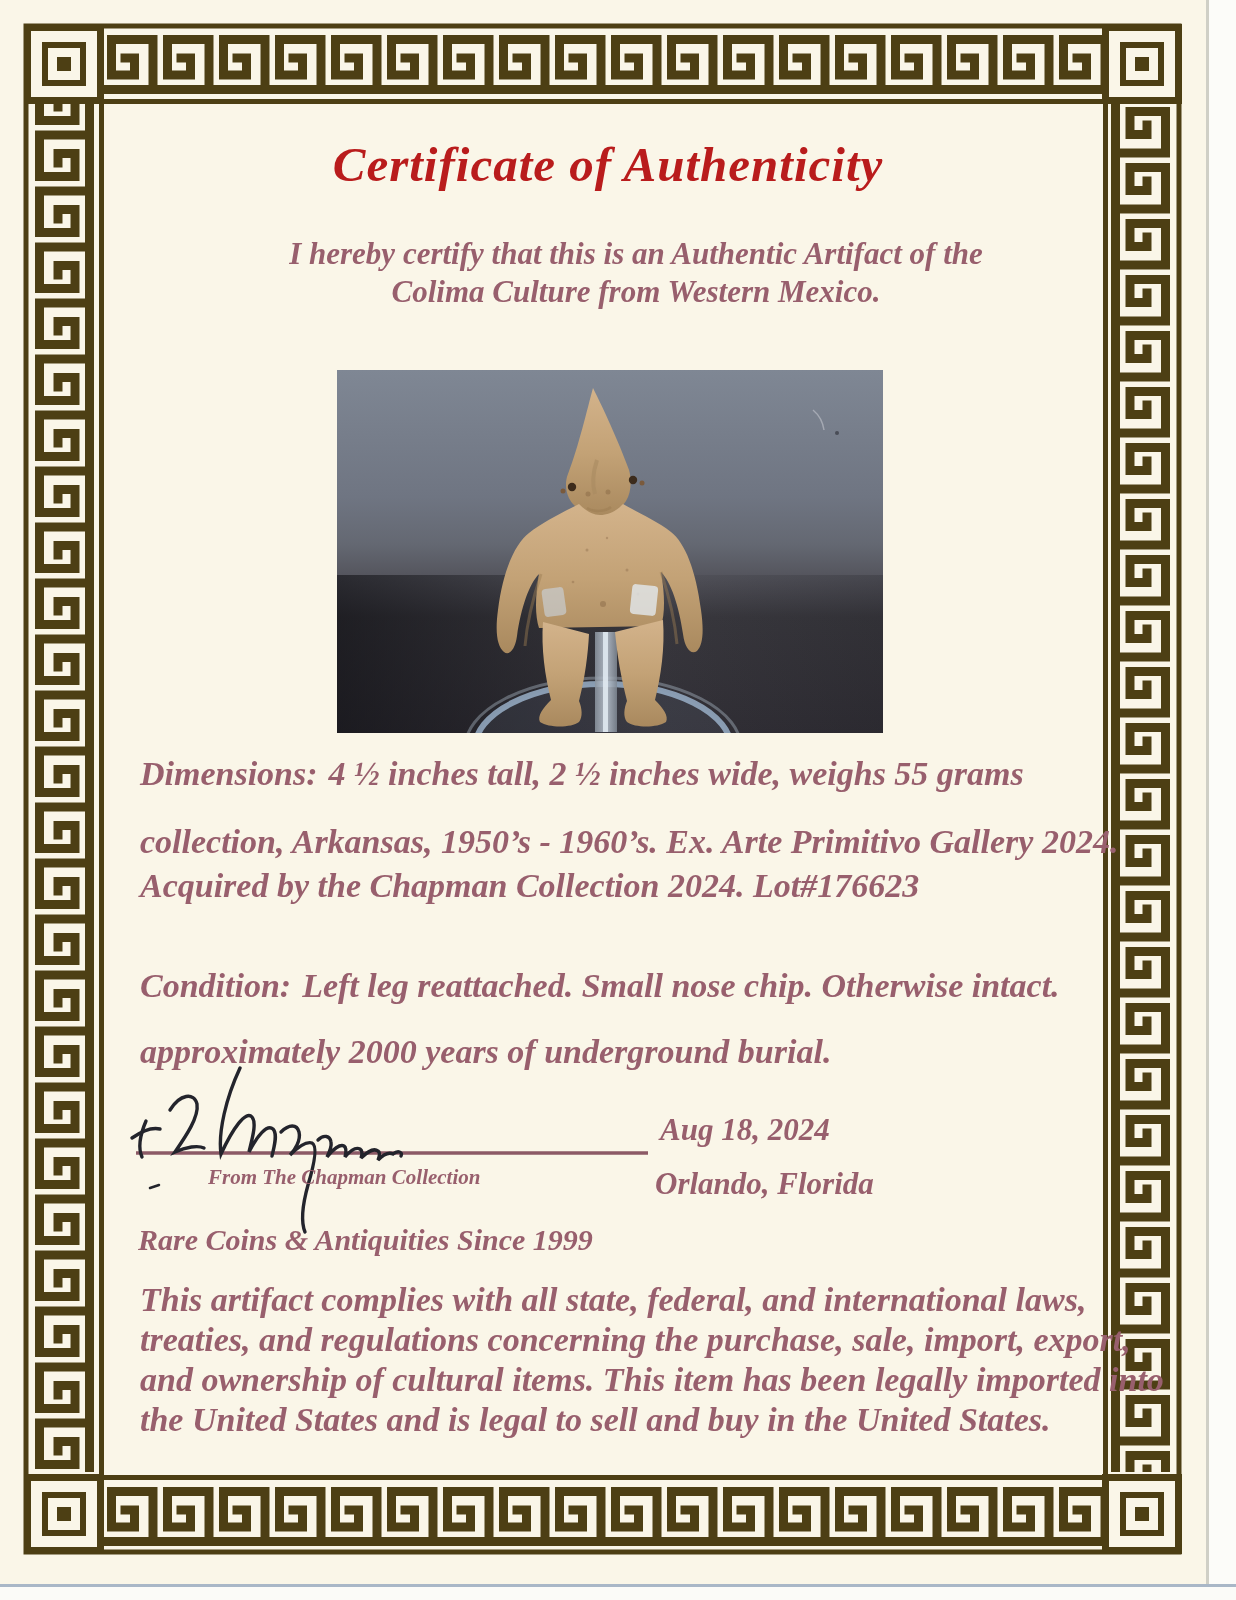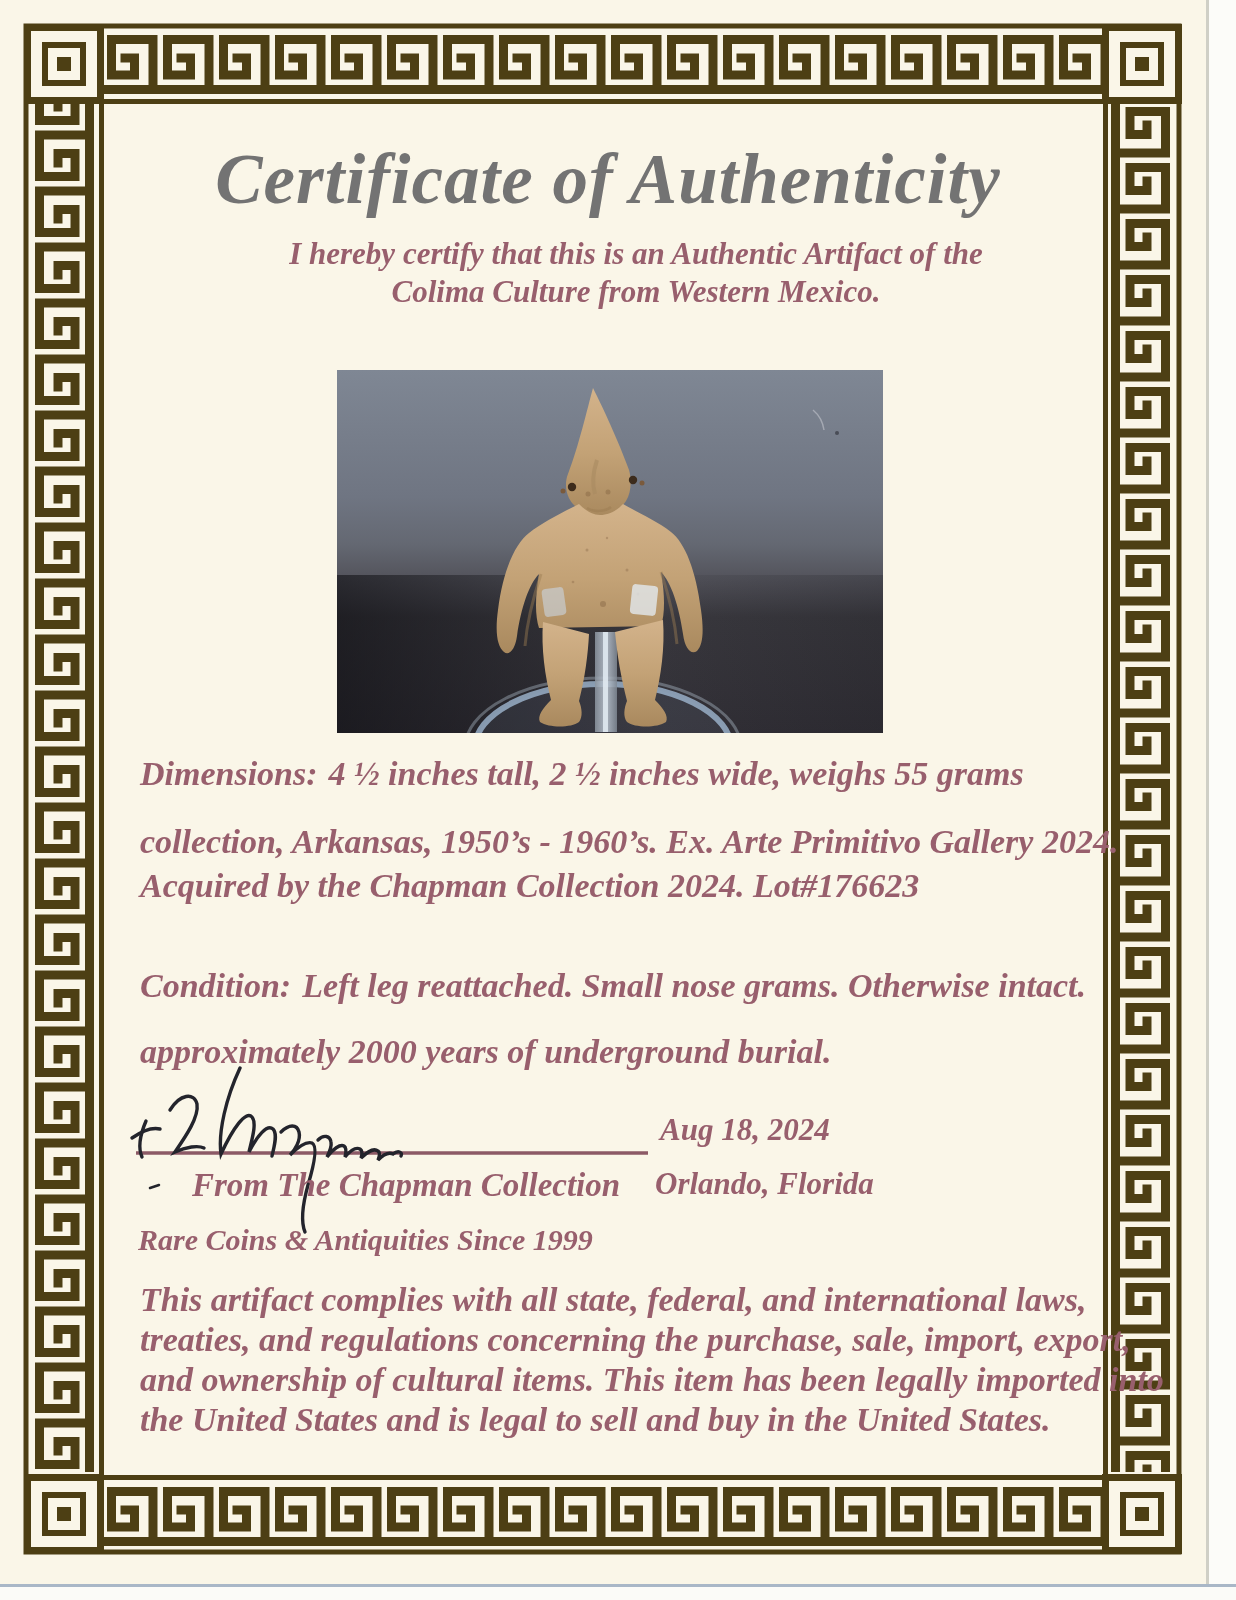"Certificate of Authenticity" .title { color: #737373 -> #b91c1c; font-size: 71px -> 49px }
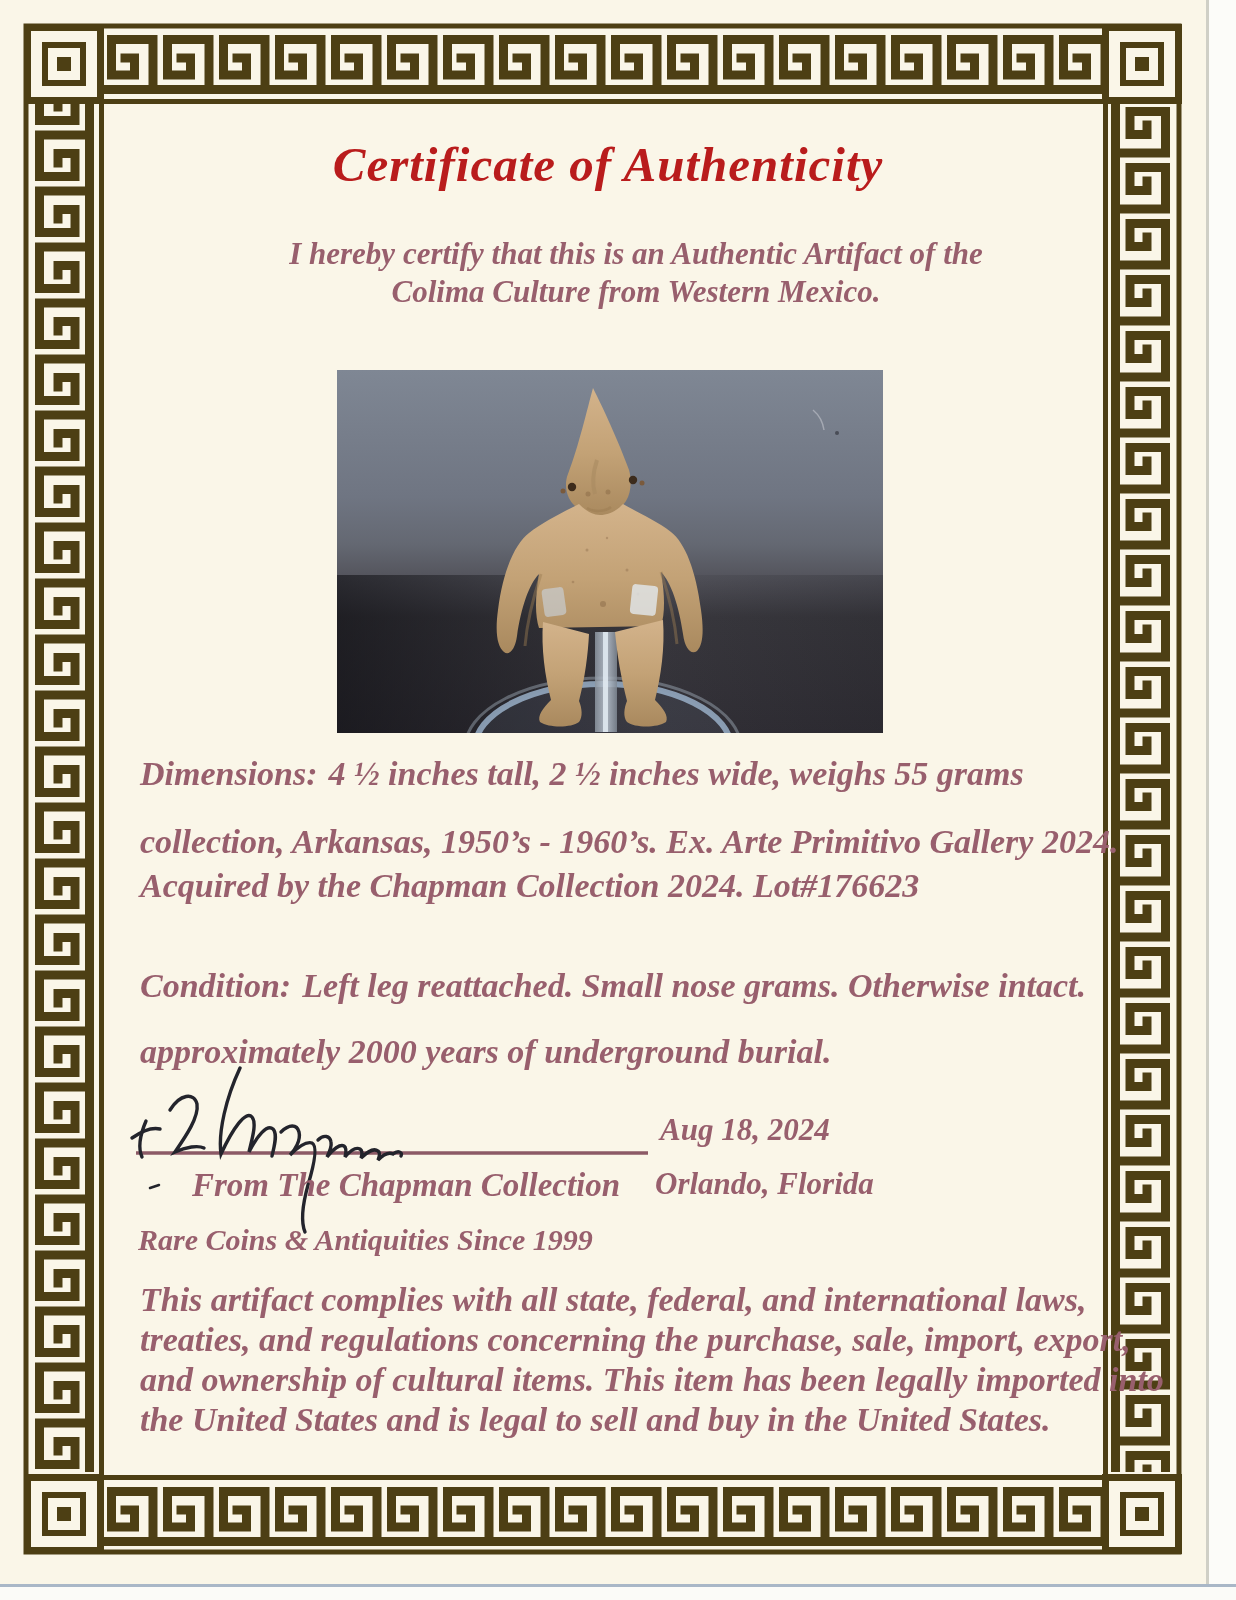"Left leg reattached. Small nose" span { text: grams -> chip }
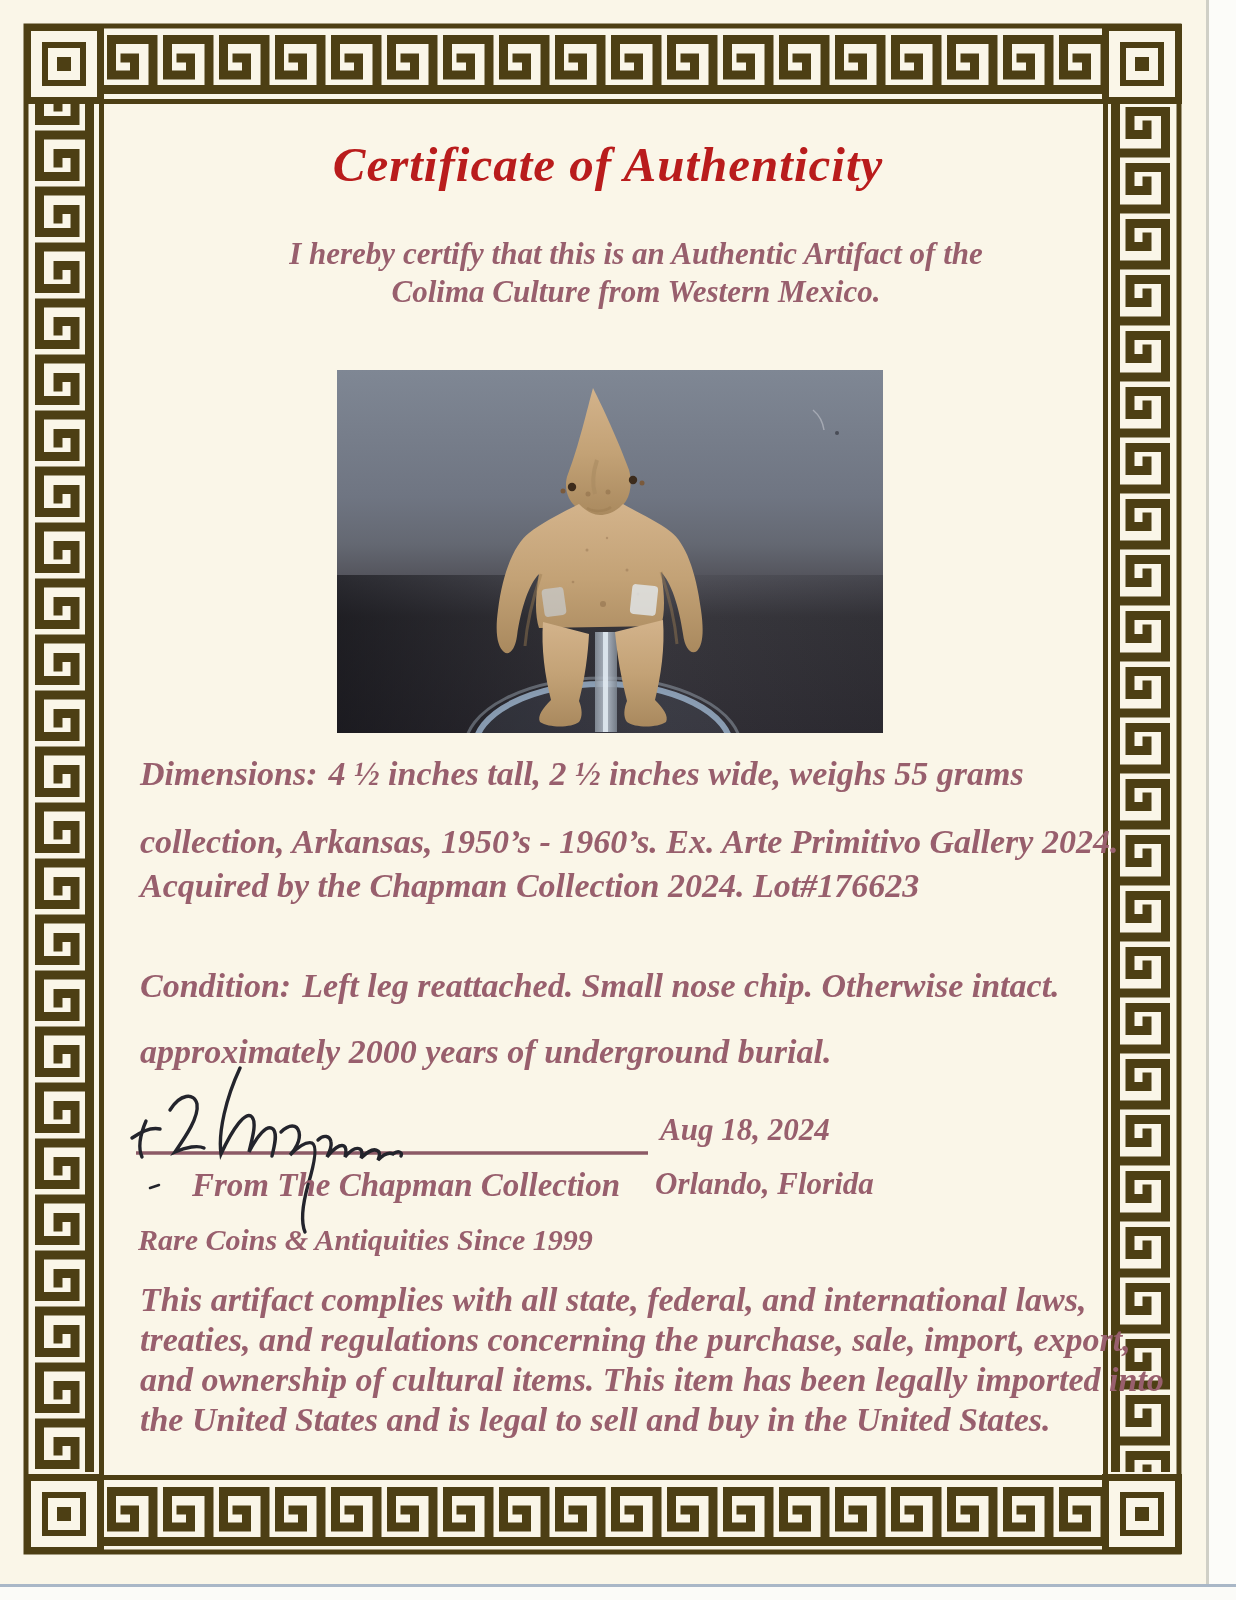"From The Chapman Collection" div.t { font-size: 33px -> 21px; left: 192px -> 208px }
